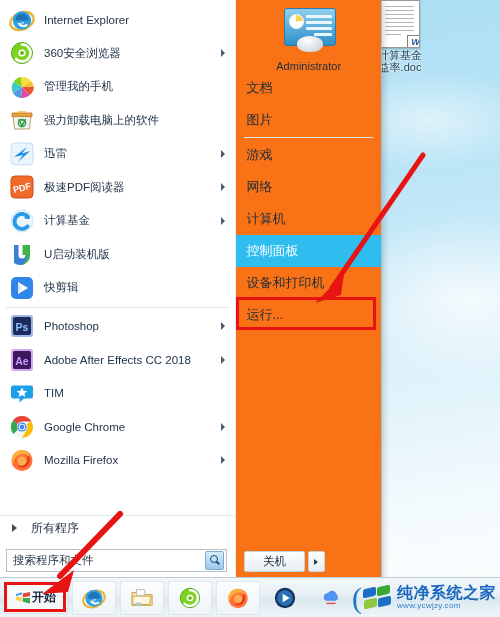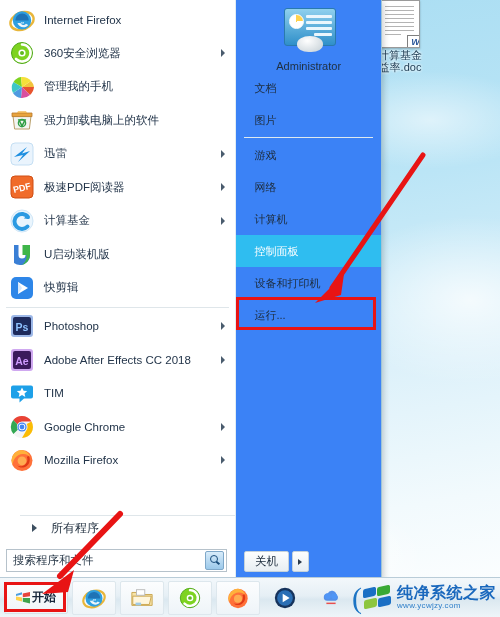"Internet Firefox" span.tx { text: Firefox -> Explorer }
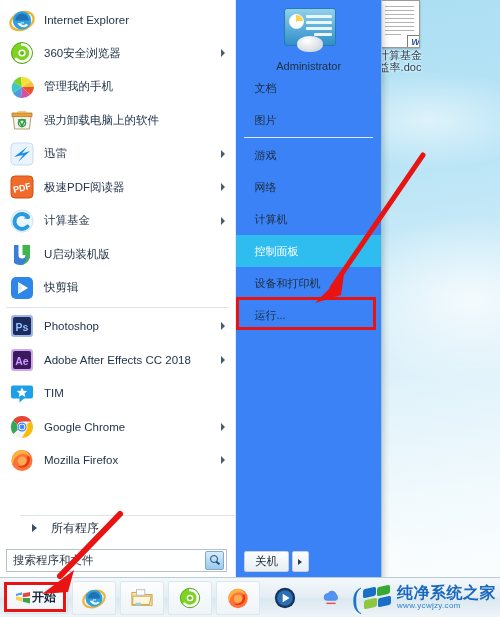"Administrator" #right-pane { background: #3b82f6 -> #f97316 }
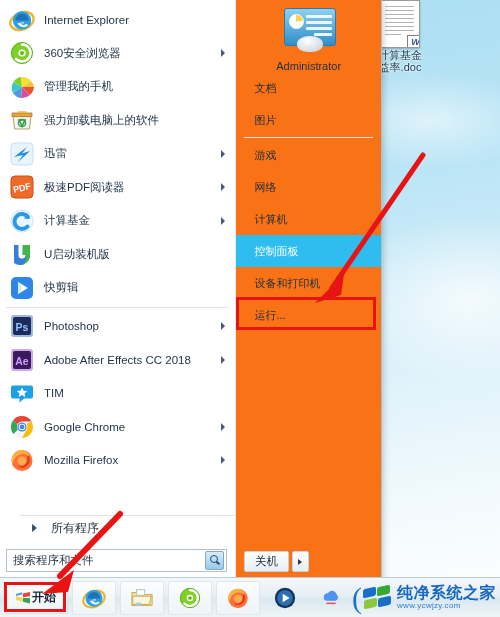"文档" .ri .tx { font-size: 11px -> 13px; margin-left: 8px -> none }
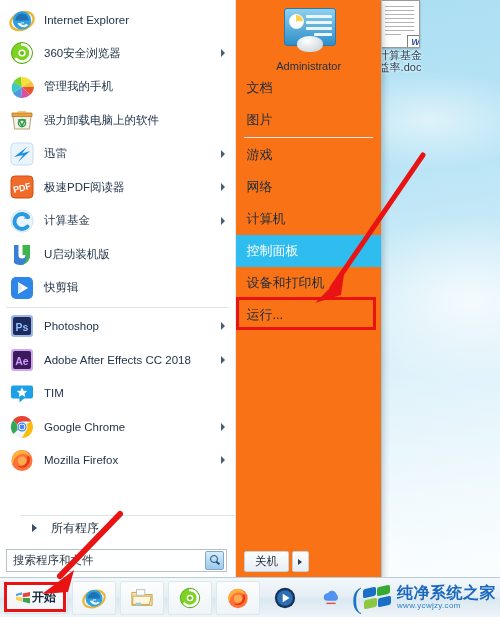"所有程序" #allprog { margin-left: 20px -> none }
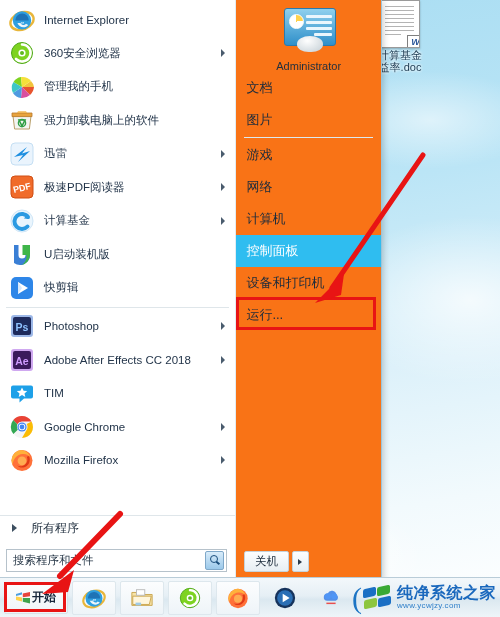"关机" #shutdown .btn { padding: 2px 10px -> 2px 18px }
